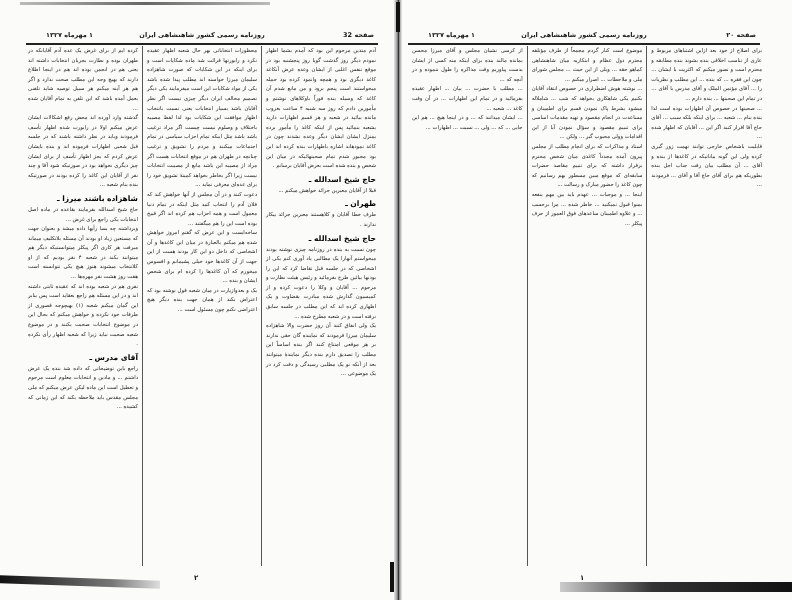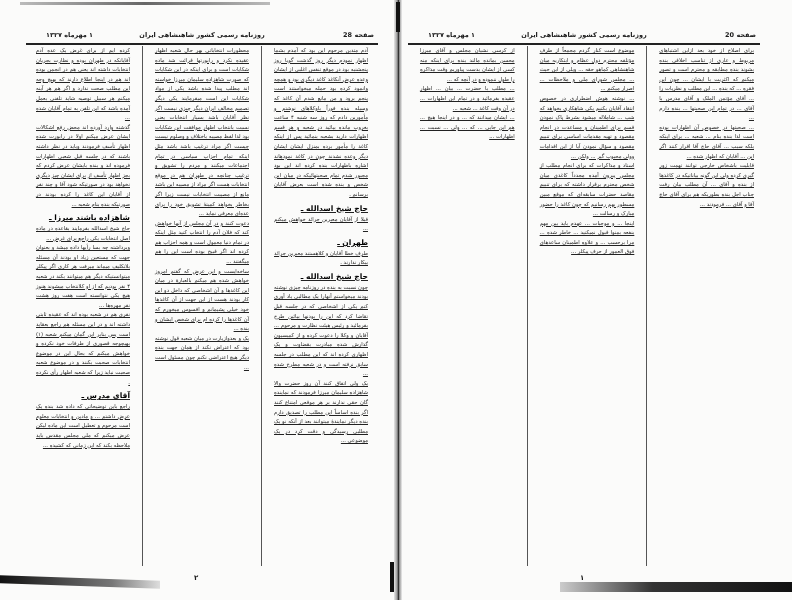"صفحه 28" span.hdr-page { text: 28 -> 32 }
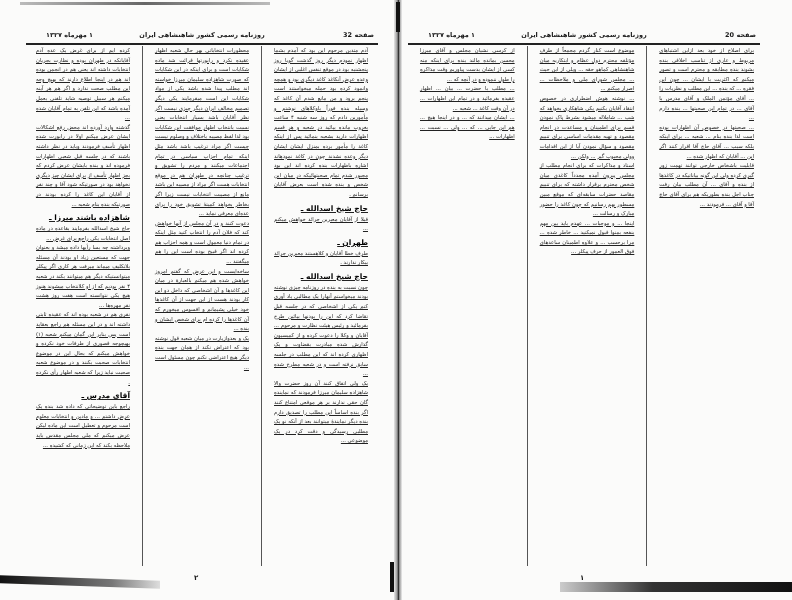"صفحه 20" span.hdr-page { text: 20 -> ۲۰ }
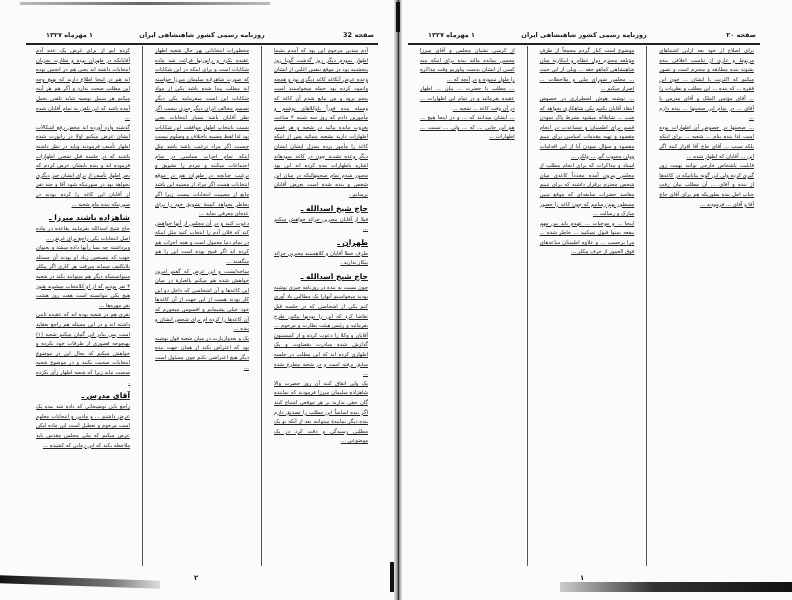"حاج شیخ اسدالله ـ" .col { padding: 0 12px -> 0 4px; text-decoration: underline -> none }
